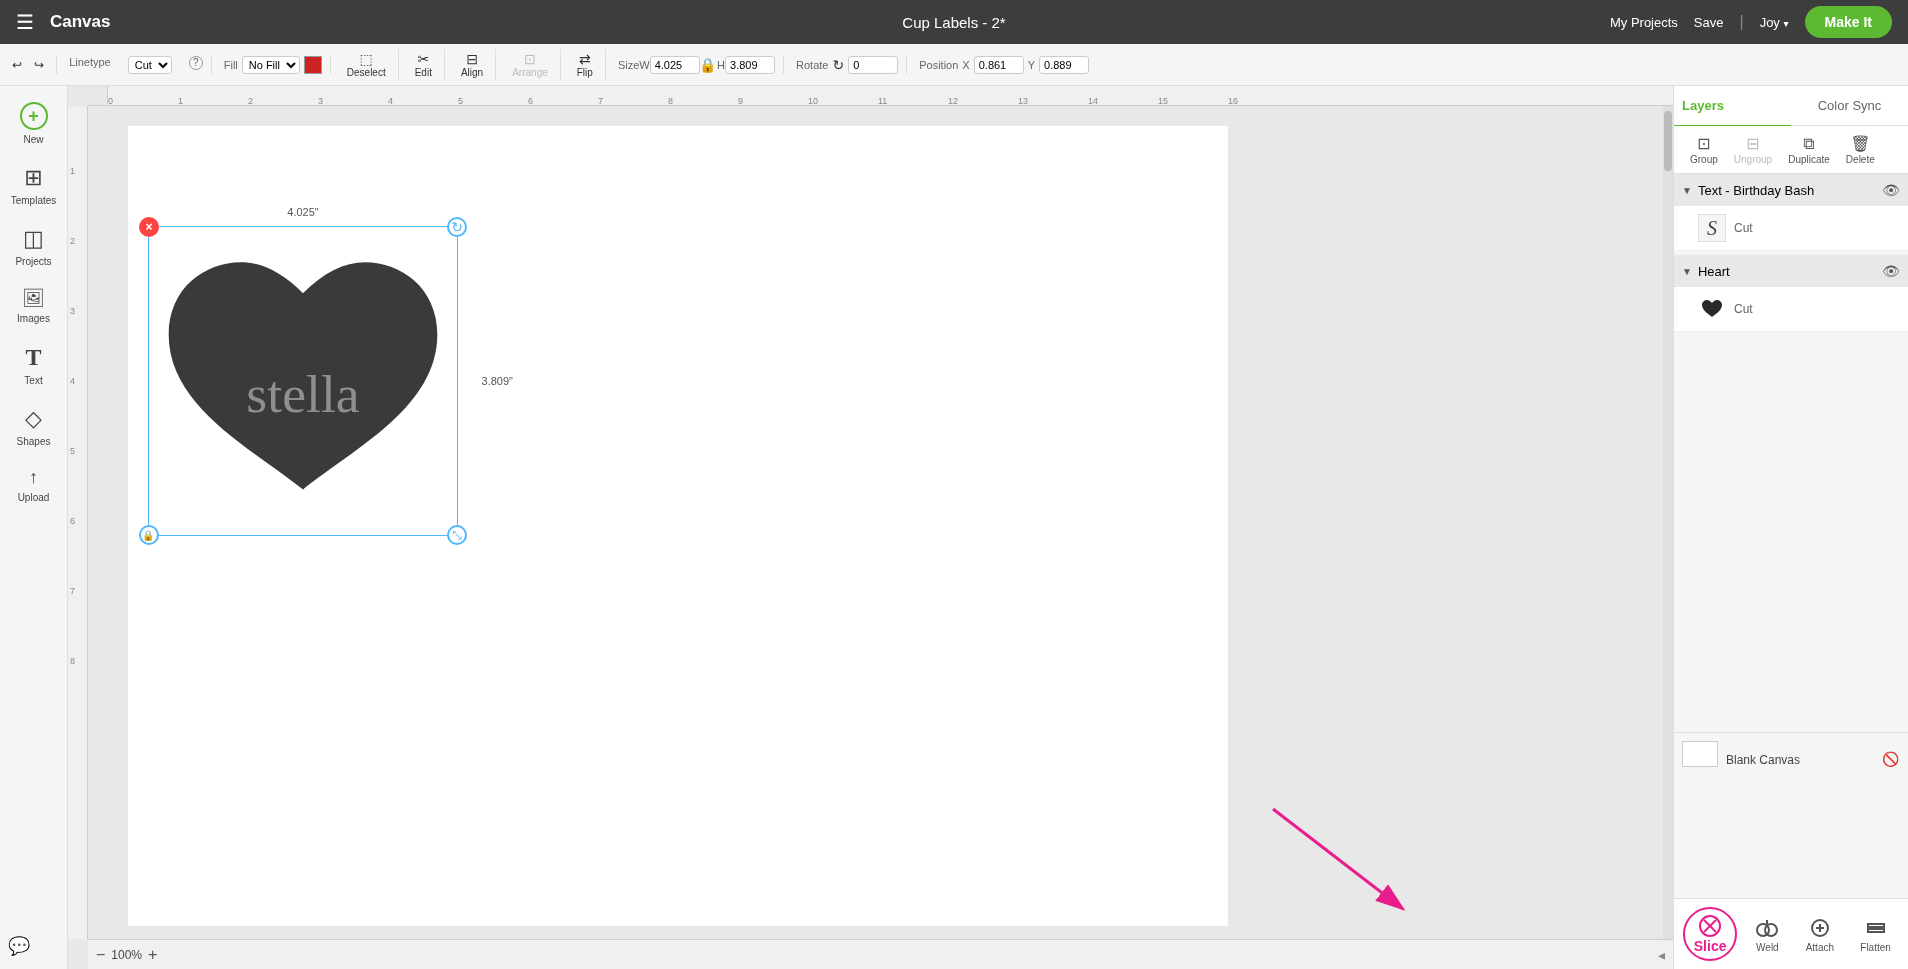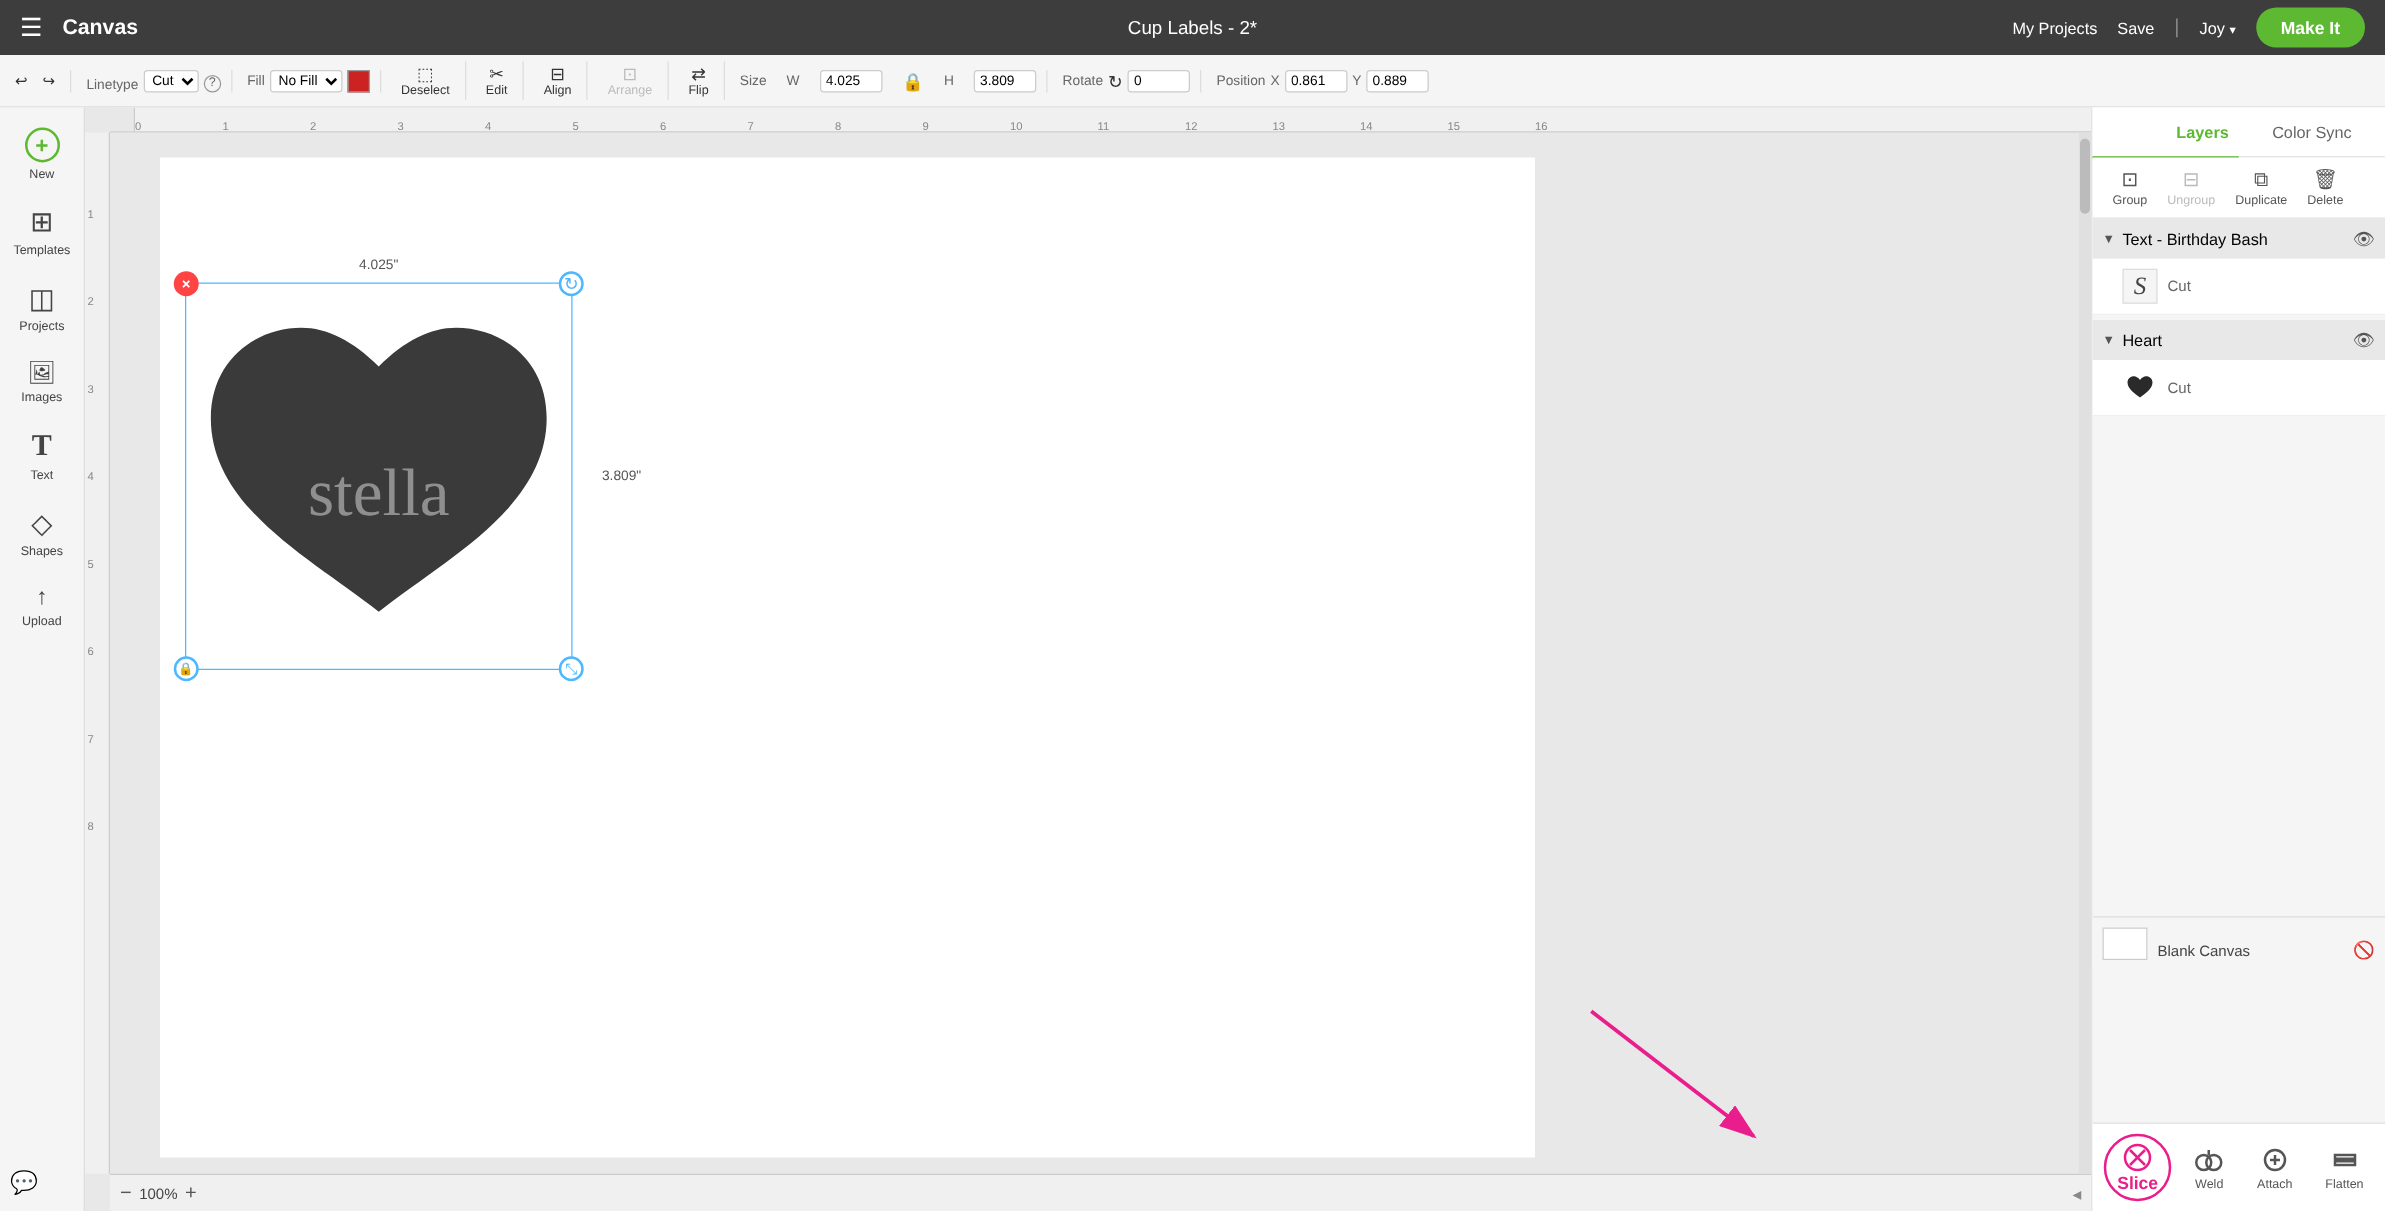"Linetype" div.toolbar-group { align-items: flex-end -> flex-start; gap: 4px -> 17px }
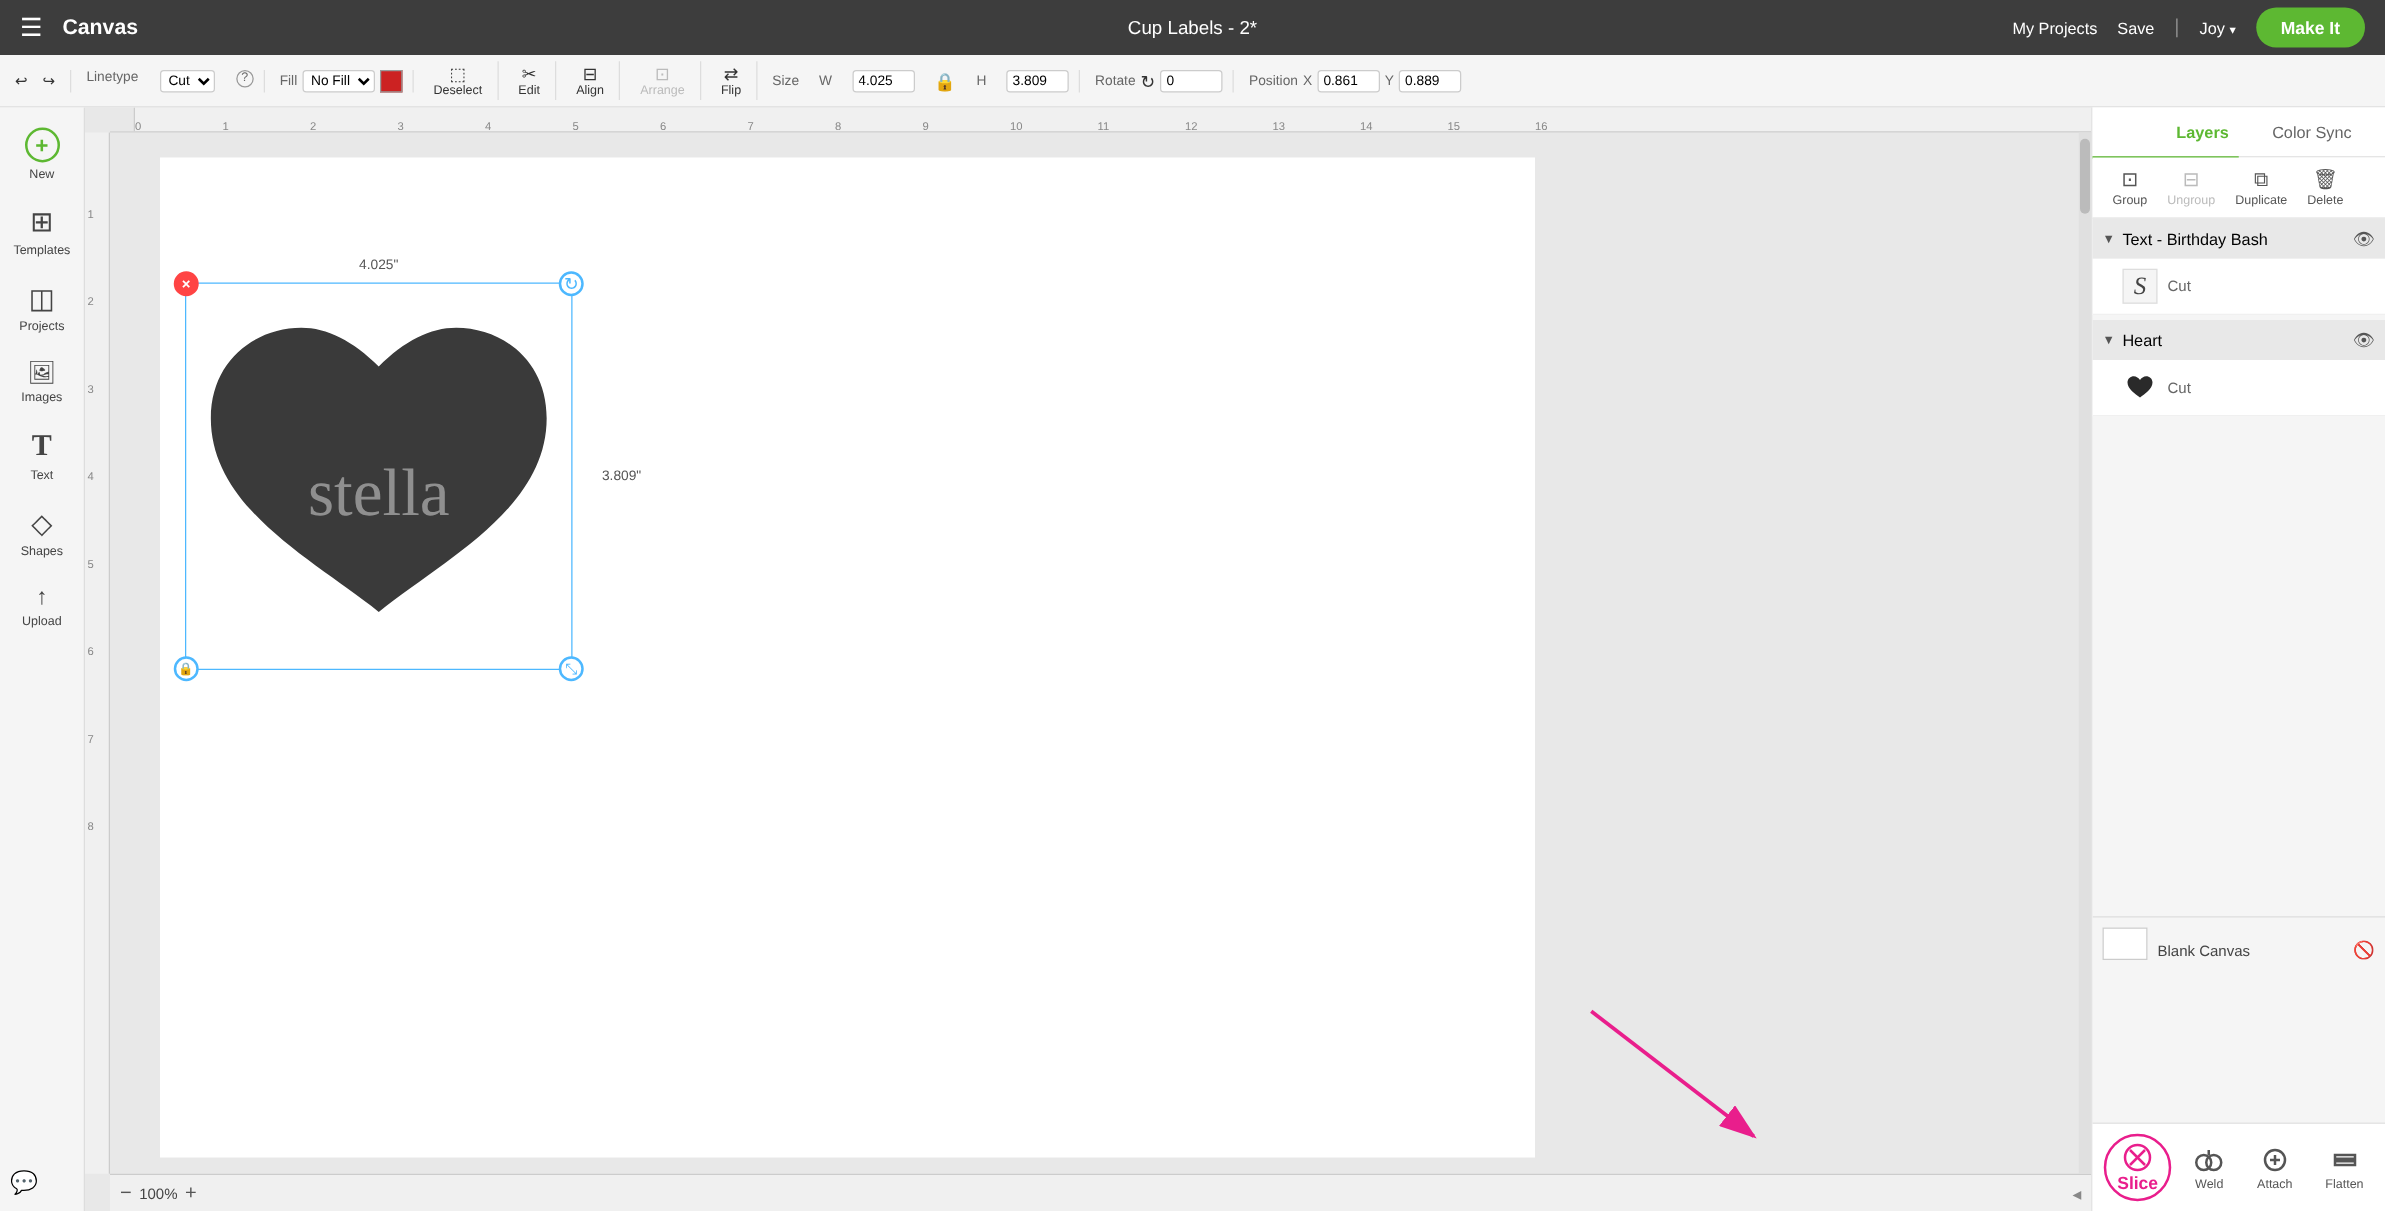"Size" div.toolbar-group { gap: 16px -> 0 }
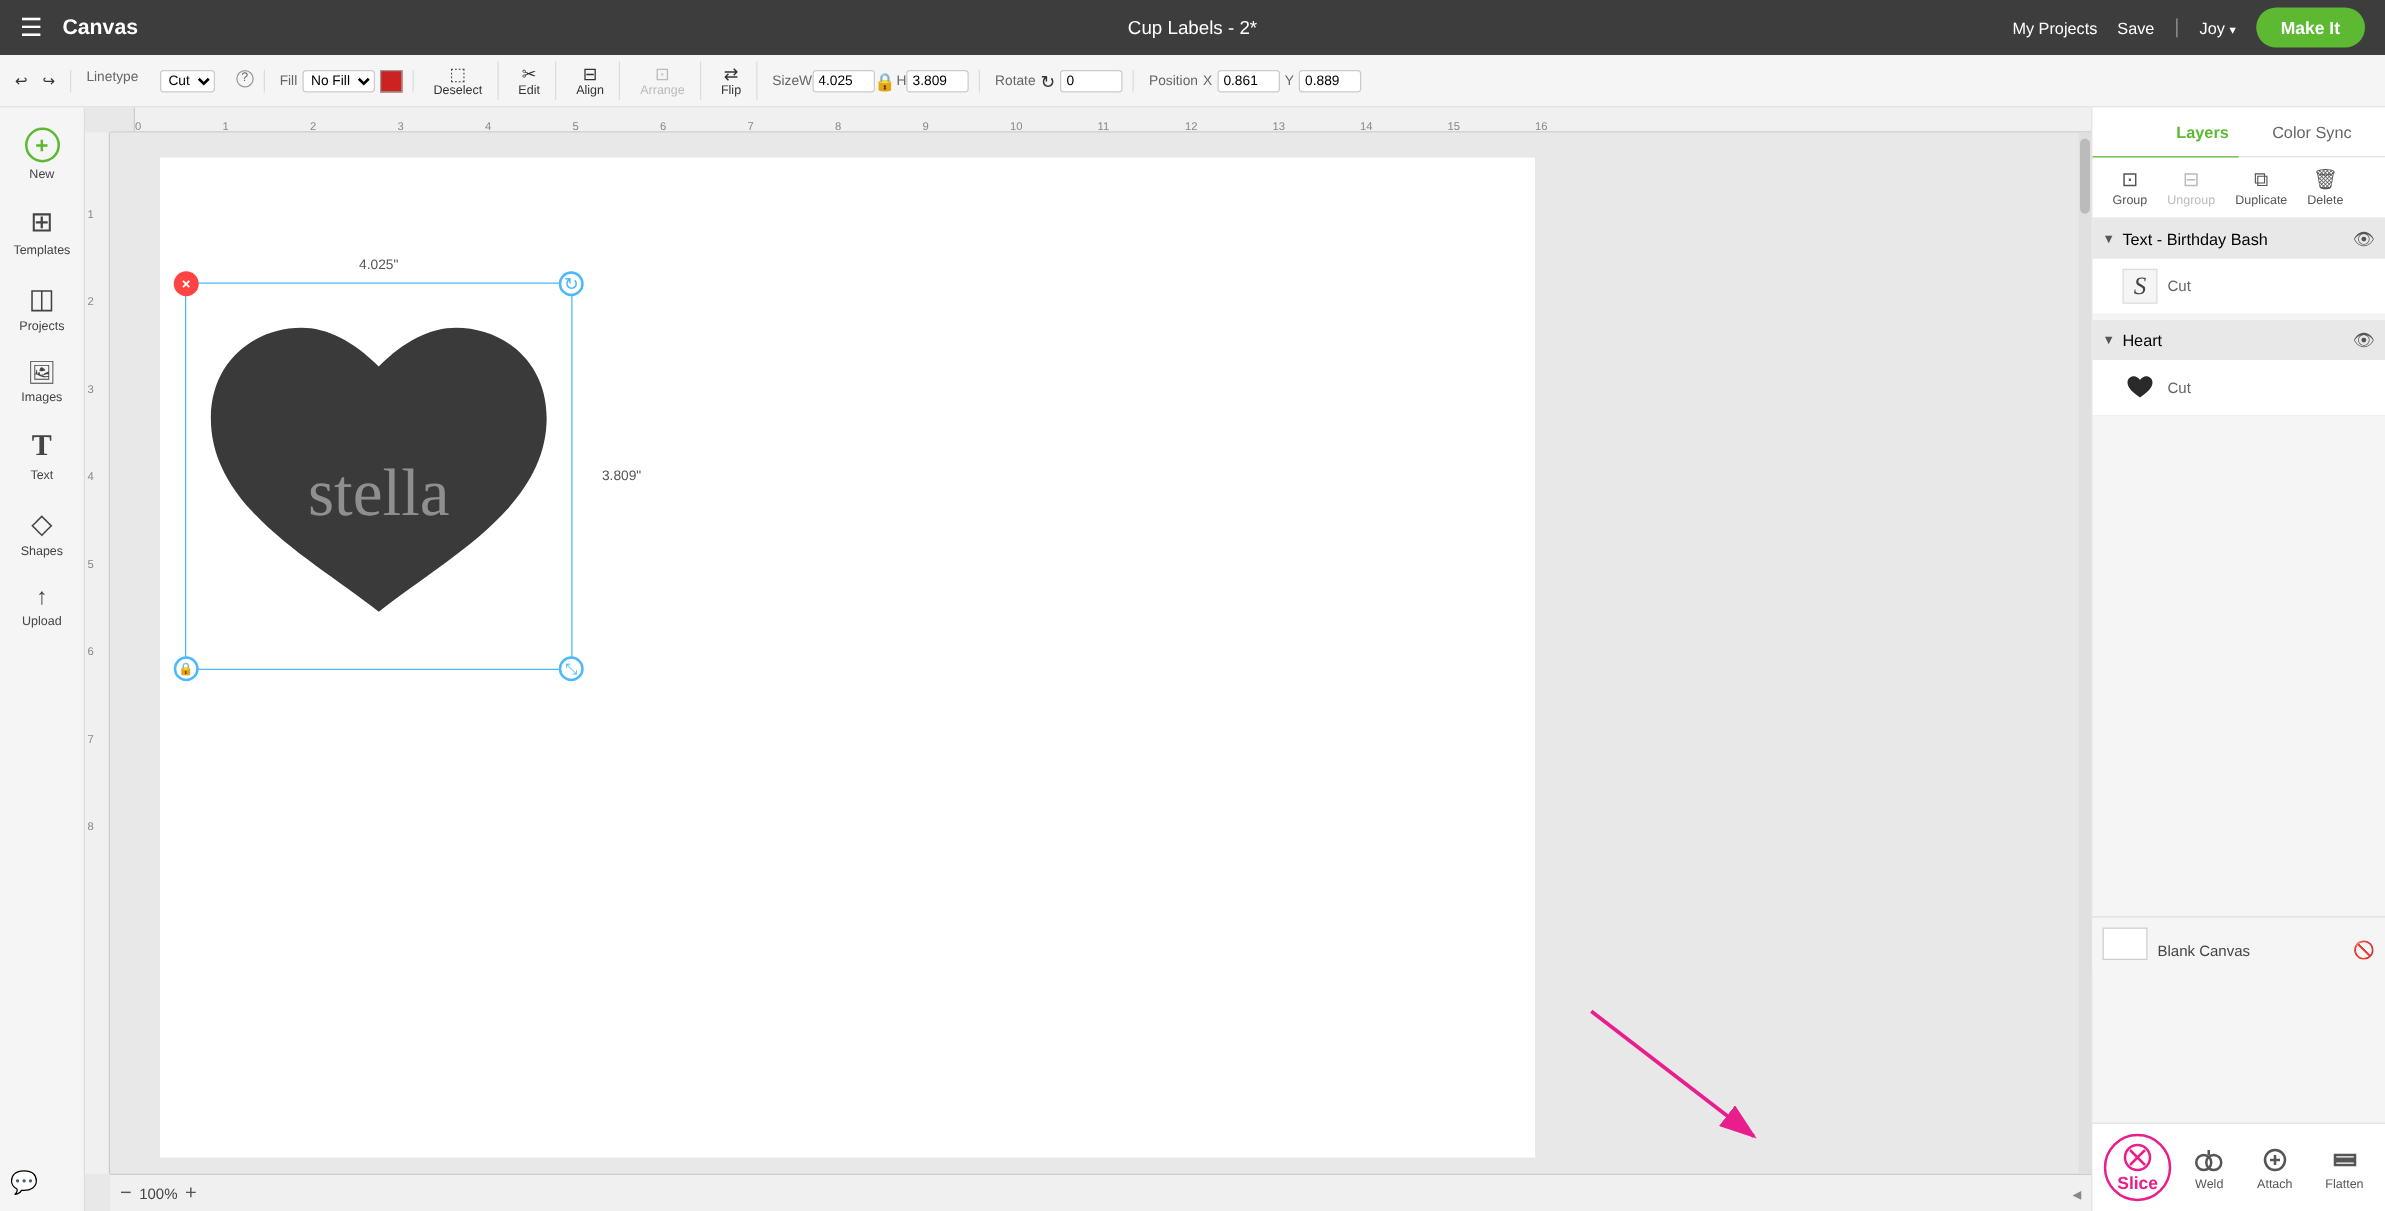"Layers" div.panel-tab { text-align: right -> left }
